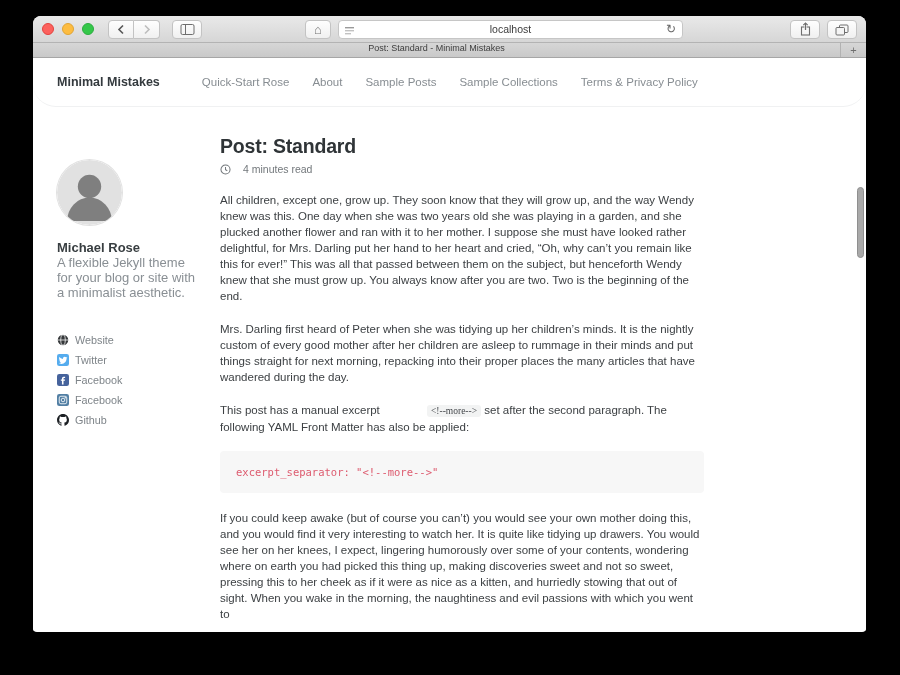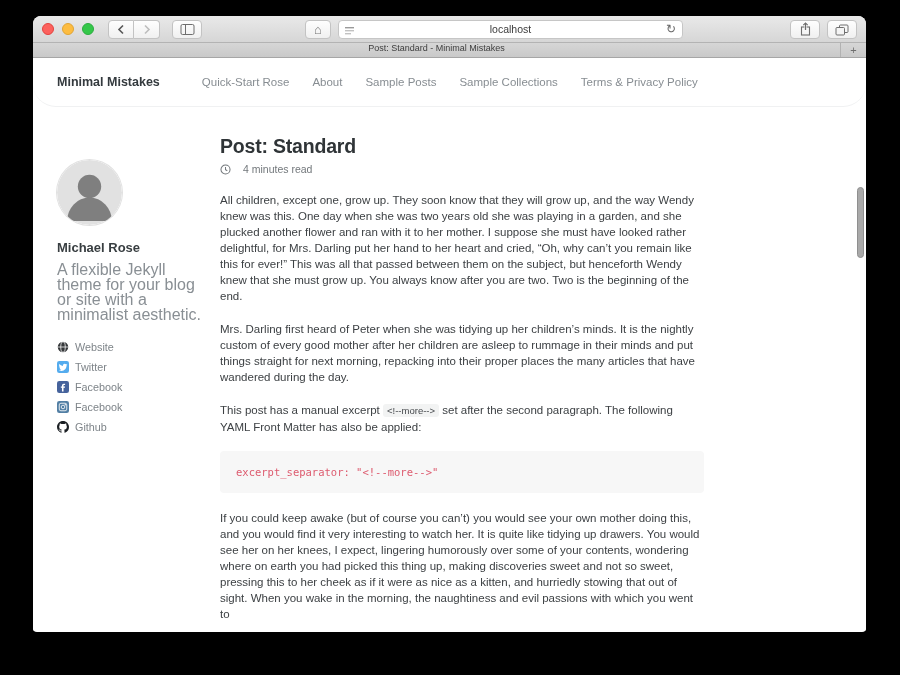"A flexible Jekyll theme for" .author-bio { font-size: 16px -> 13px; margin-top: 7px -> none }
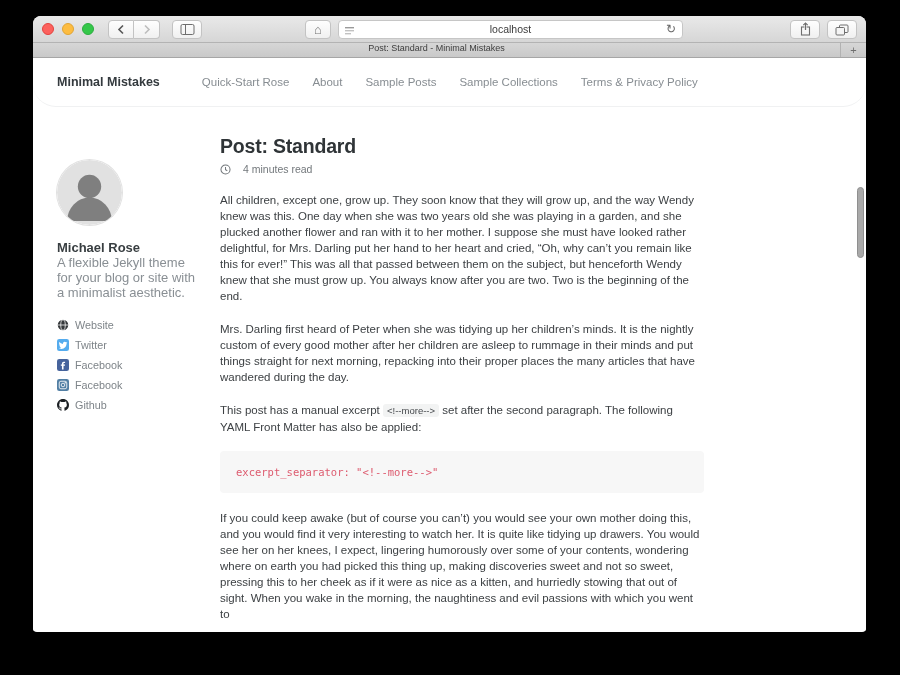"Website" .author-links { margin-top: 15px -> 30px }
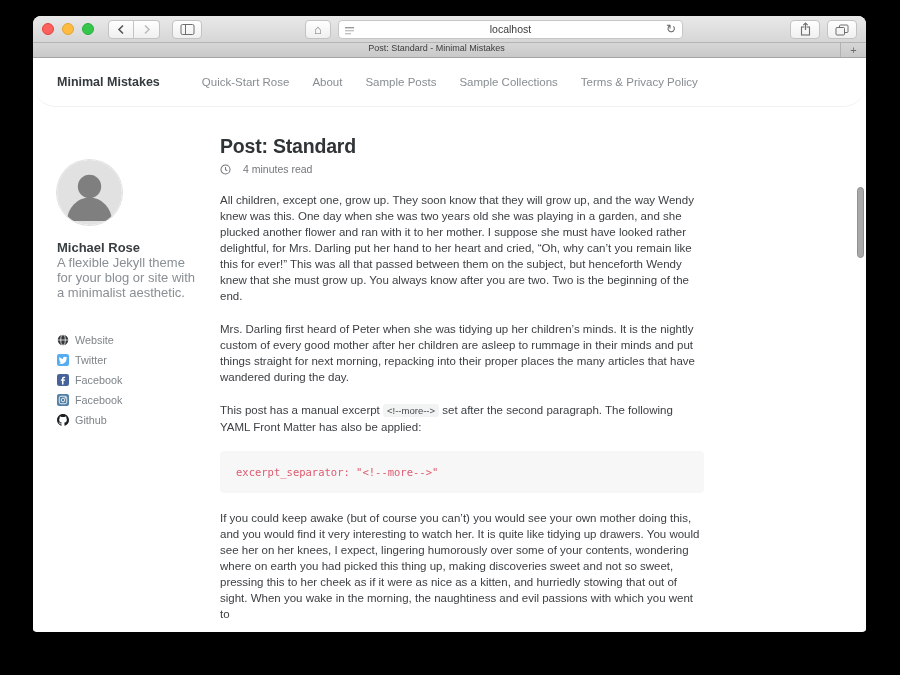"<!--more-->" code.inline { font-family: Liberation Sans, sans-serif -> Liberation Serif, serif; margin-left: none -> 44px }
